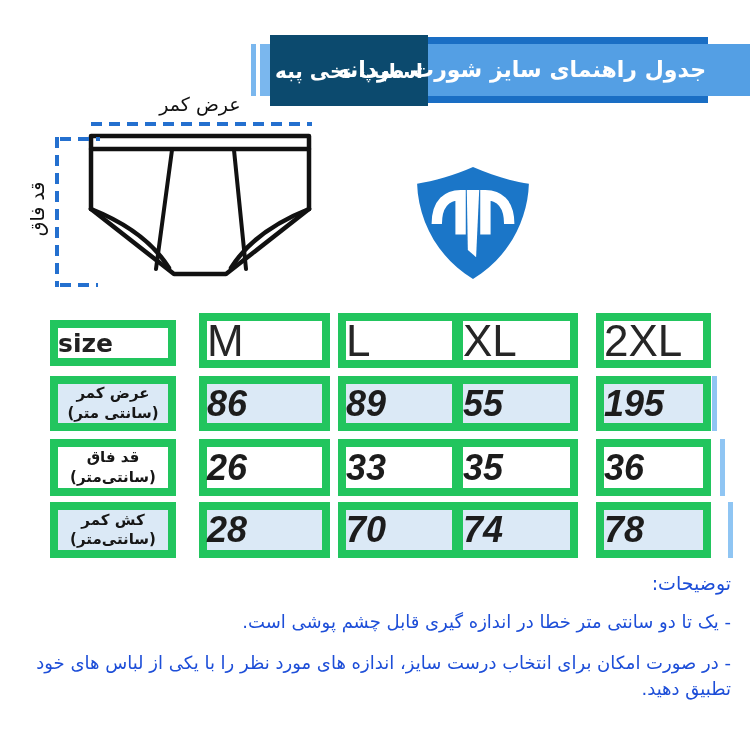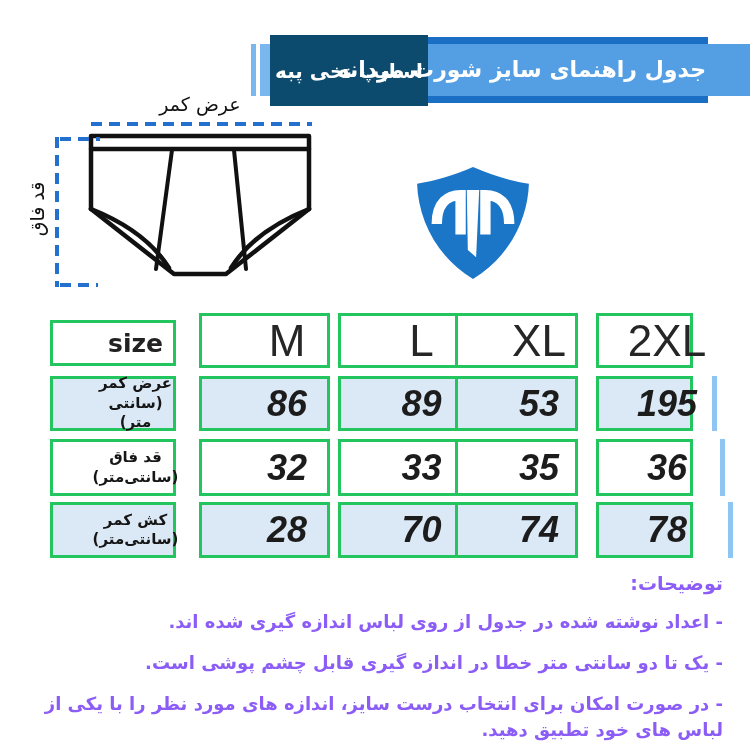"size" .cell { align-items: center -> none; border: 3px solid #22c55e -> 8px solid #22c55e; padding-left: 45px -> none }
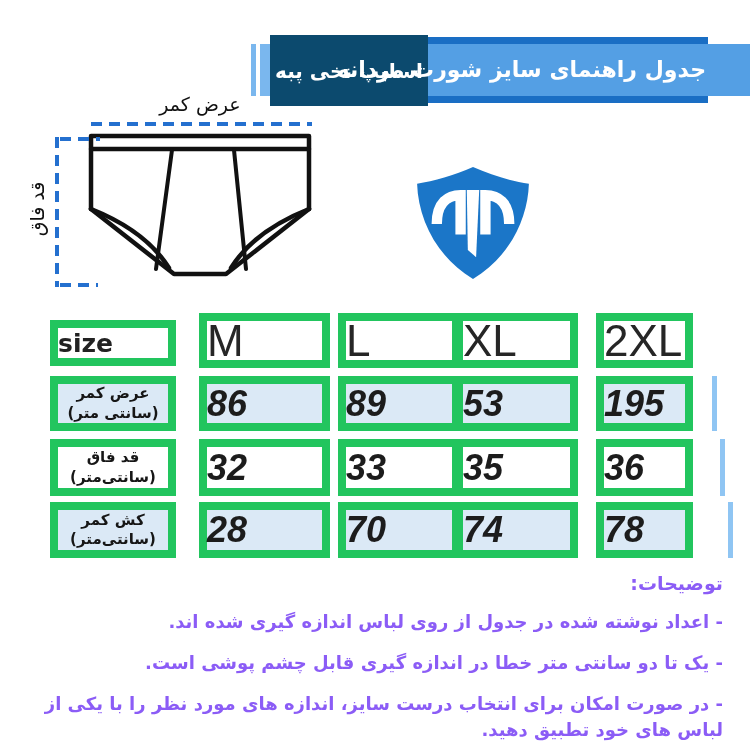"2XL" .c4 { width: 97px -> 115px }
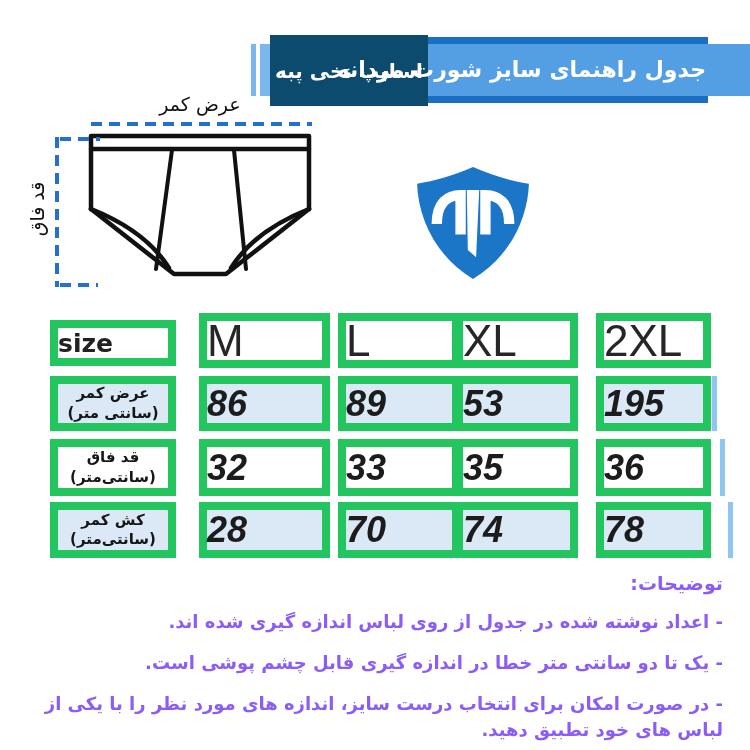"53" span.num { text: 53 -> 55 }
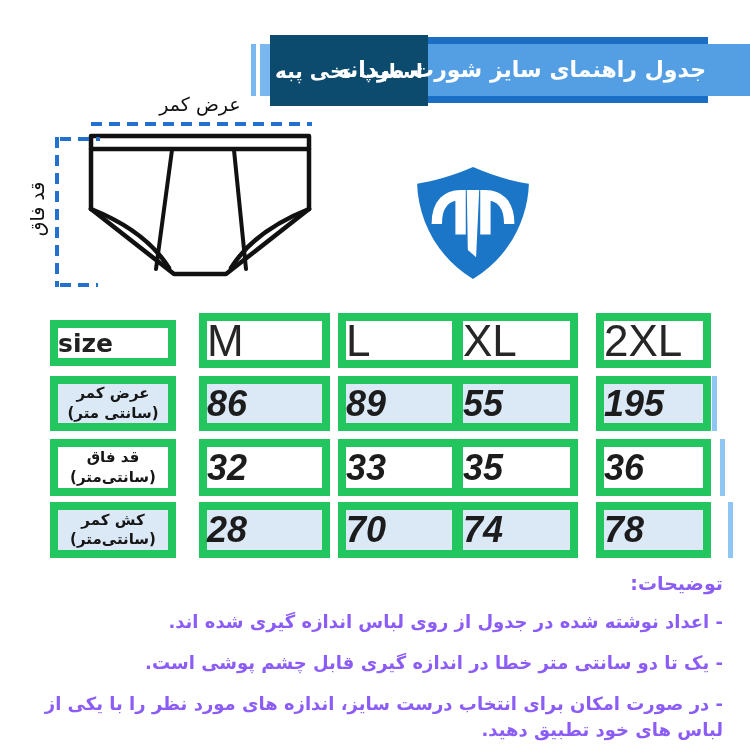"32" span.num { text: 32 -> 26 }
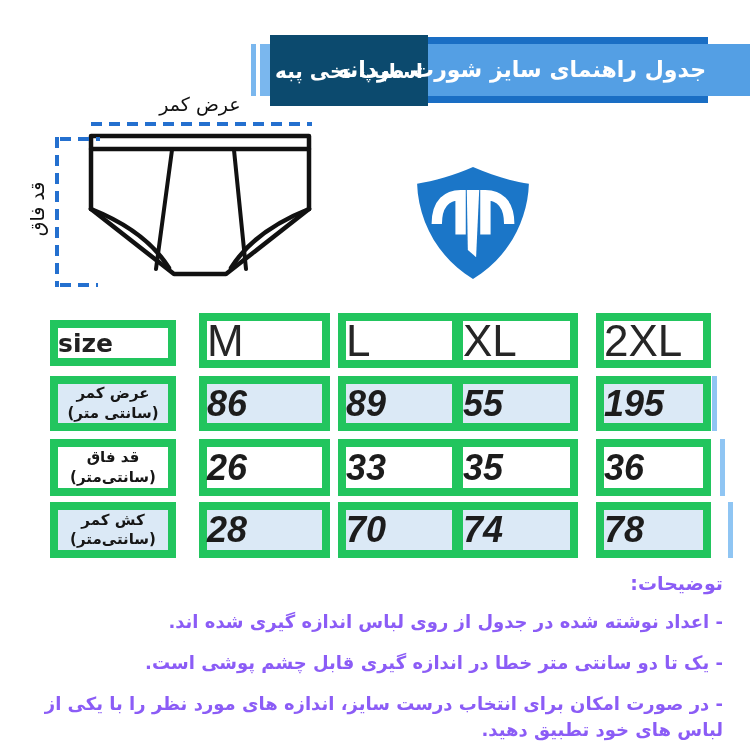"توضیحات:" .notes { color: #8b5cf6 -> #1d4ed8; font-weight: bold -> none; left: 12px -> 20px }
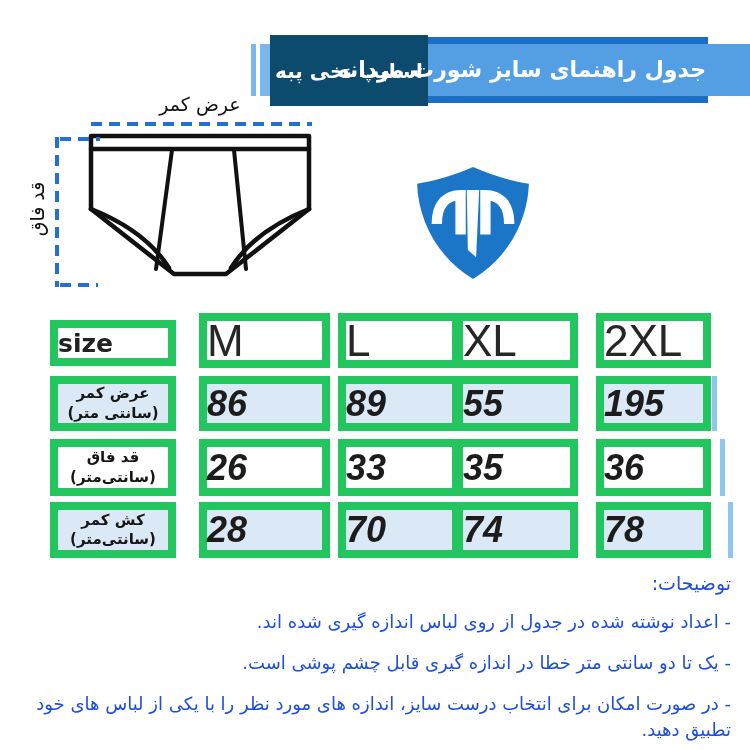"- اعداد نوشته شده در" div.item { html: <div>- اعداد نوشته شده در جدول از روی لباس اندازه گیری شده اند.</div> -> none }
